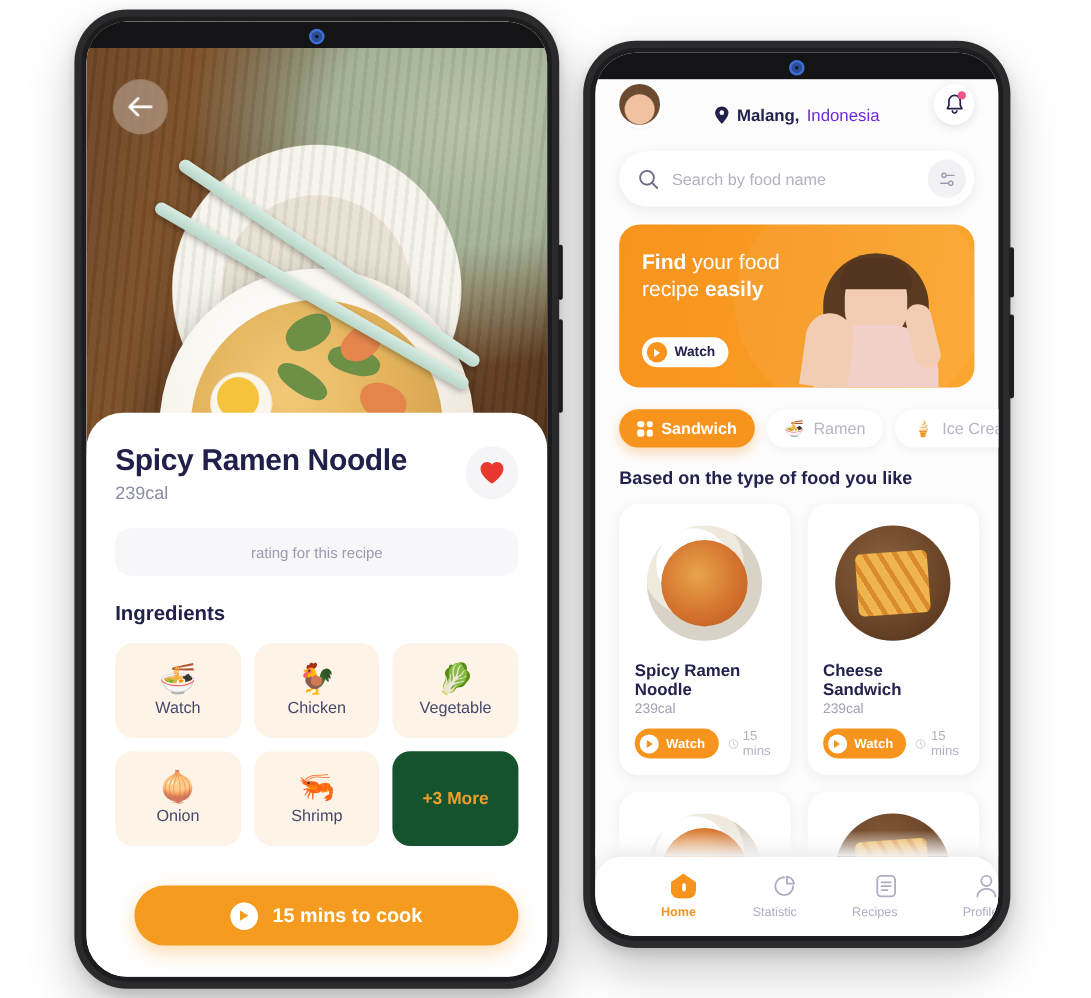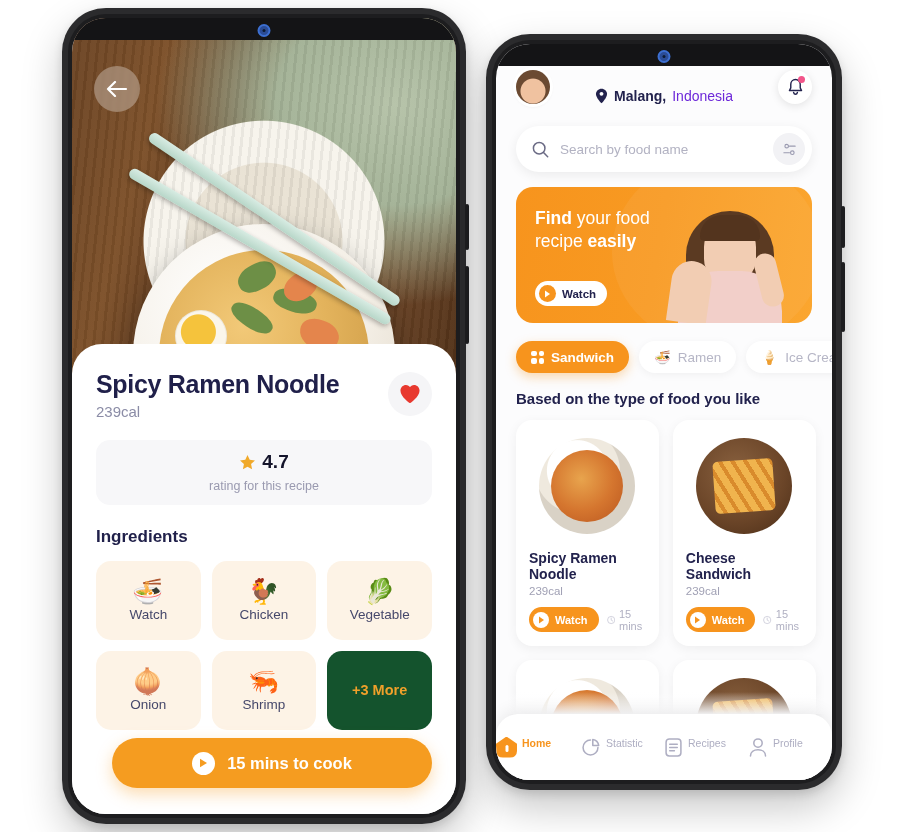"4.7" div.stat-v { html: <div> <span> <svg> <path></path> </svg> <span>4.7</span> </span> </div> -> none }
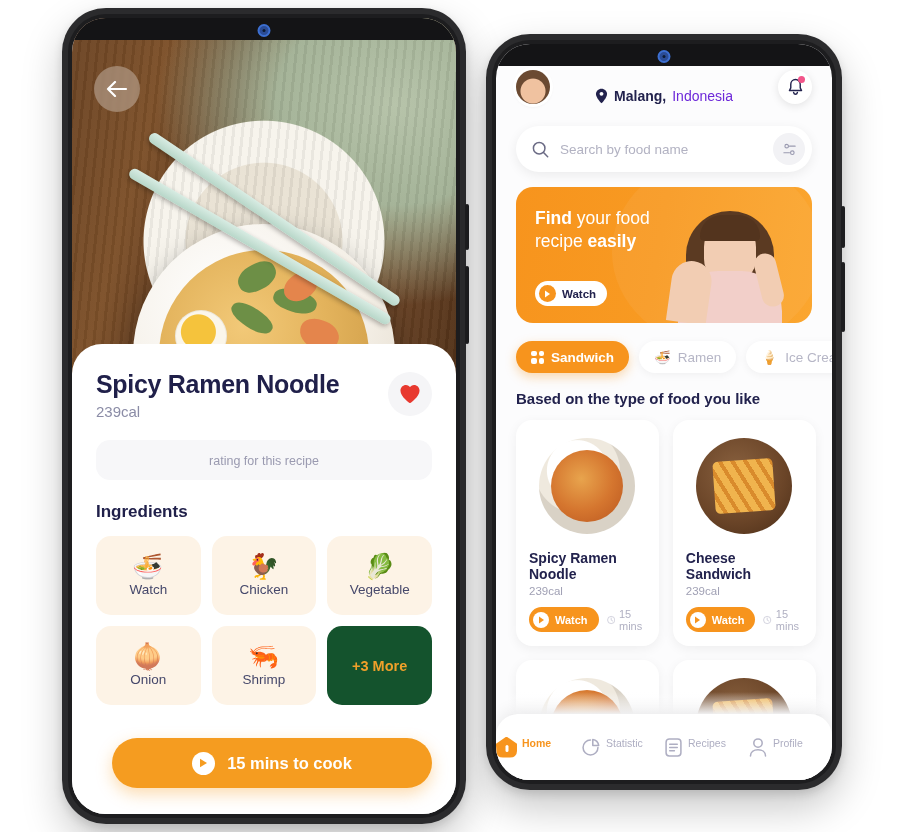"Home" .navi { align-items: flex-start -> flex-end; flex-direction: row -> column }
